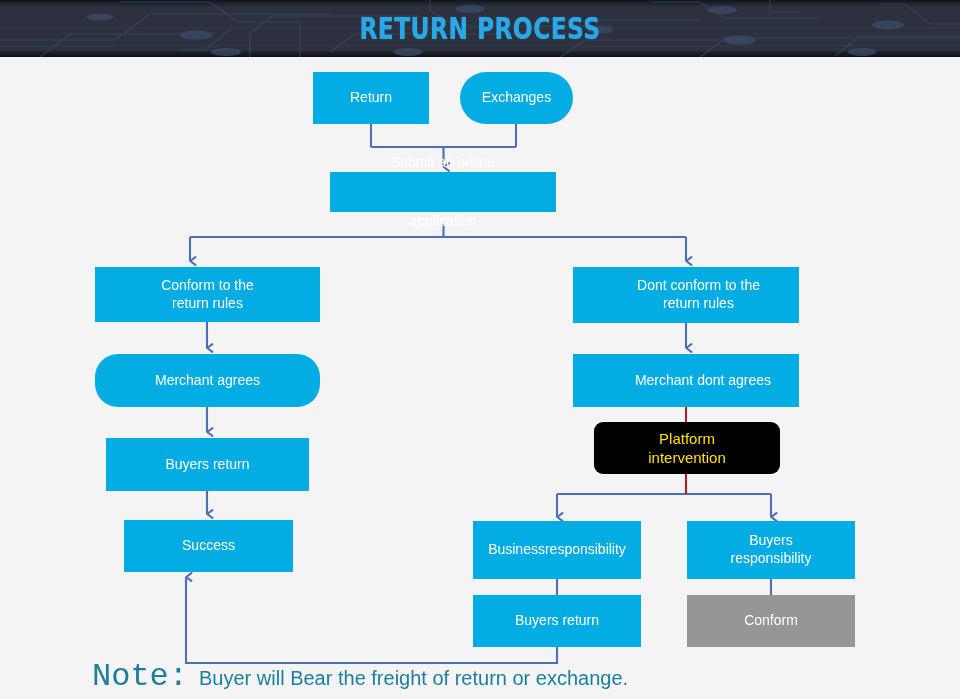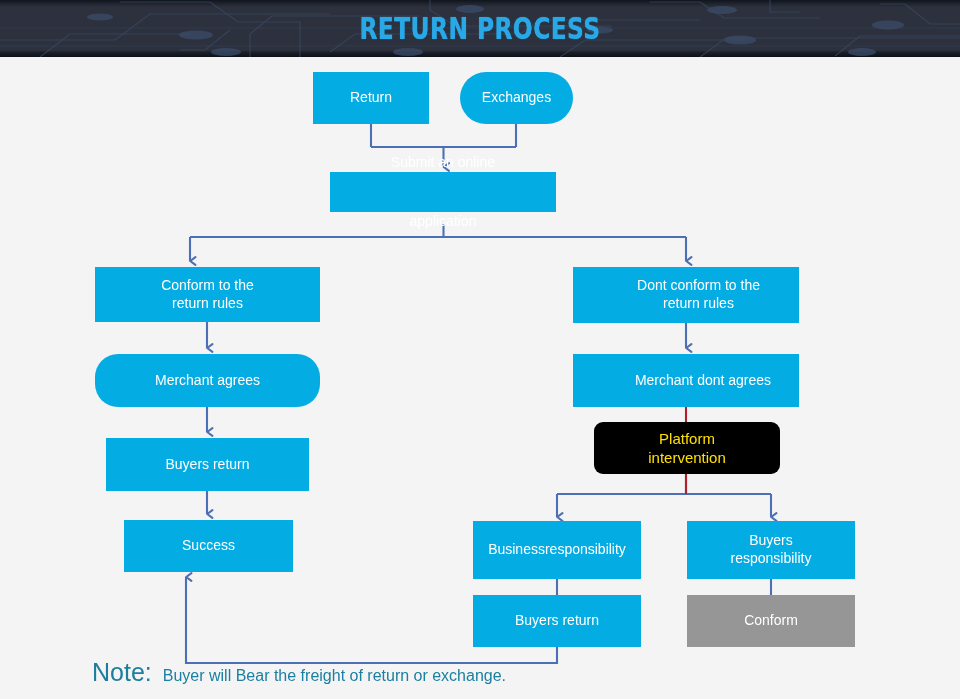"Note:" #note-label { font-family: Liberation Sans, sans-serif -> Liberation Mono, monospace; font-size: 25px -> 32px }
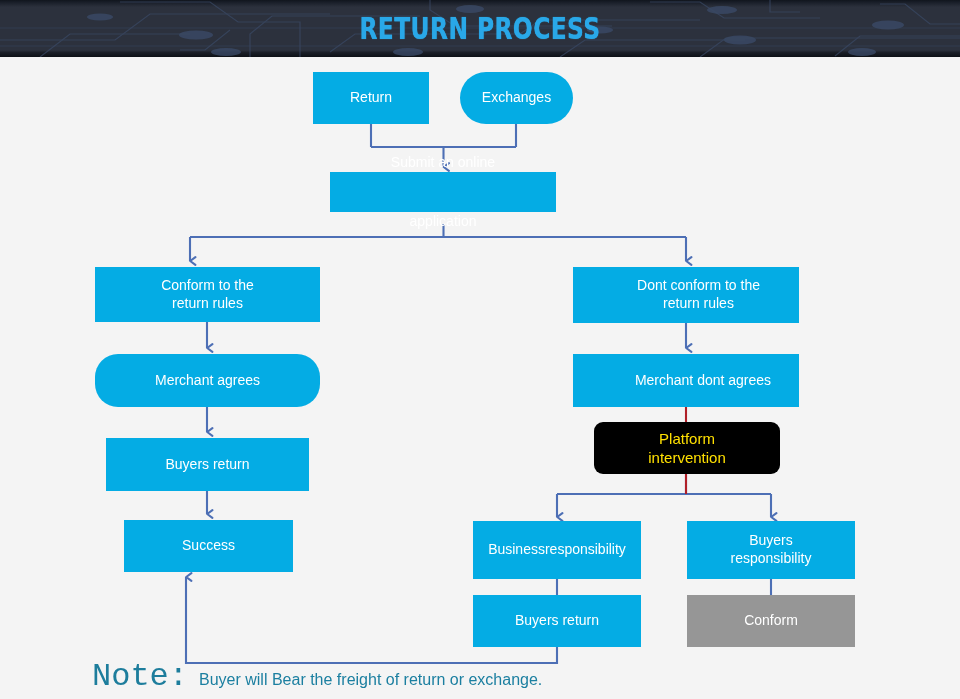"Buyer will Bear the freight" #note-text { font-size: 16px -> 20px }
